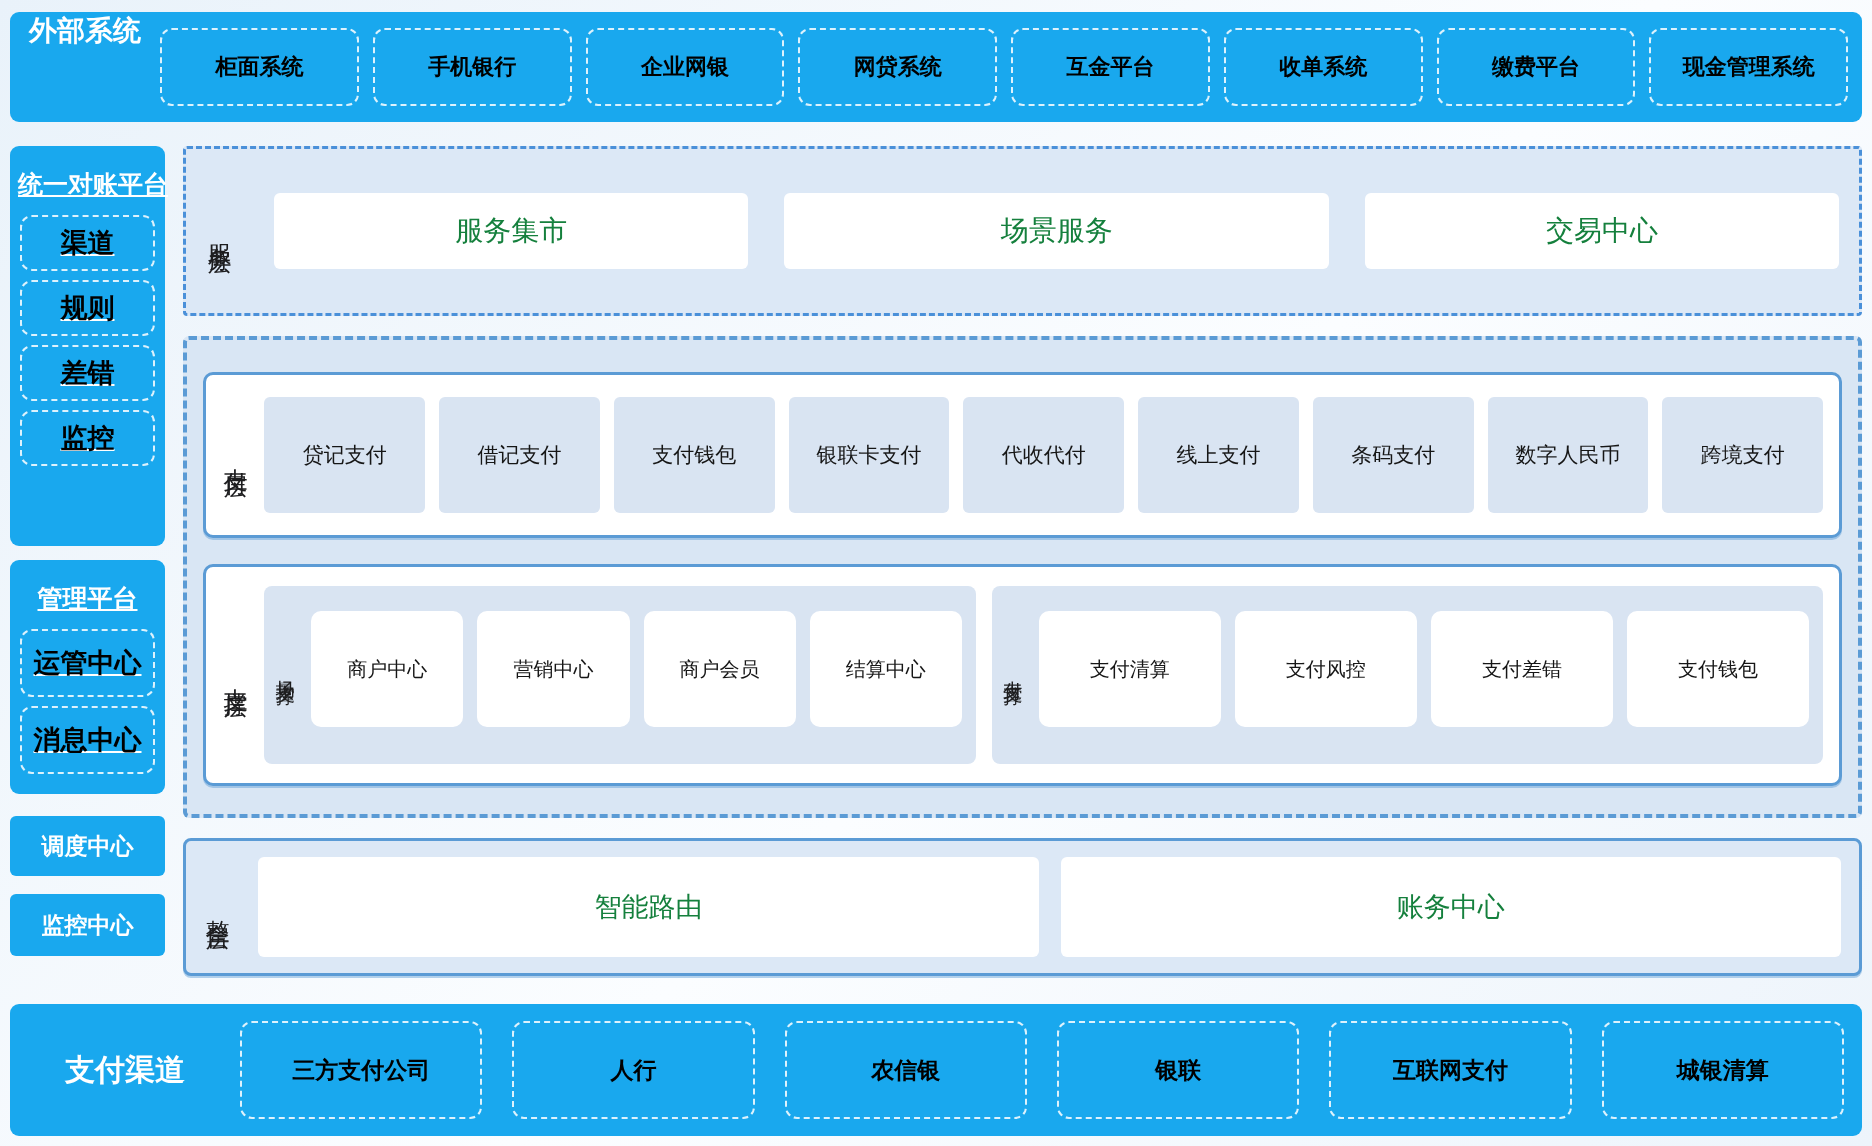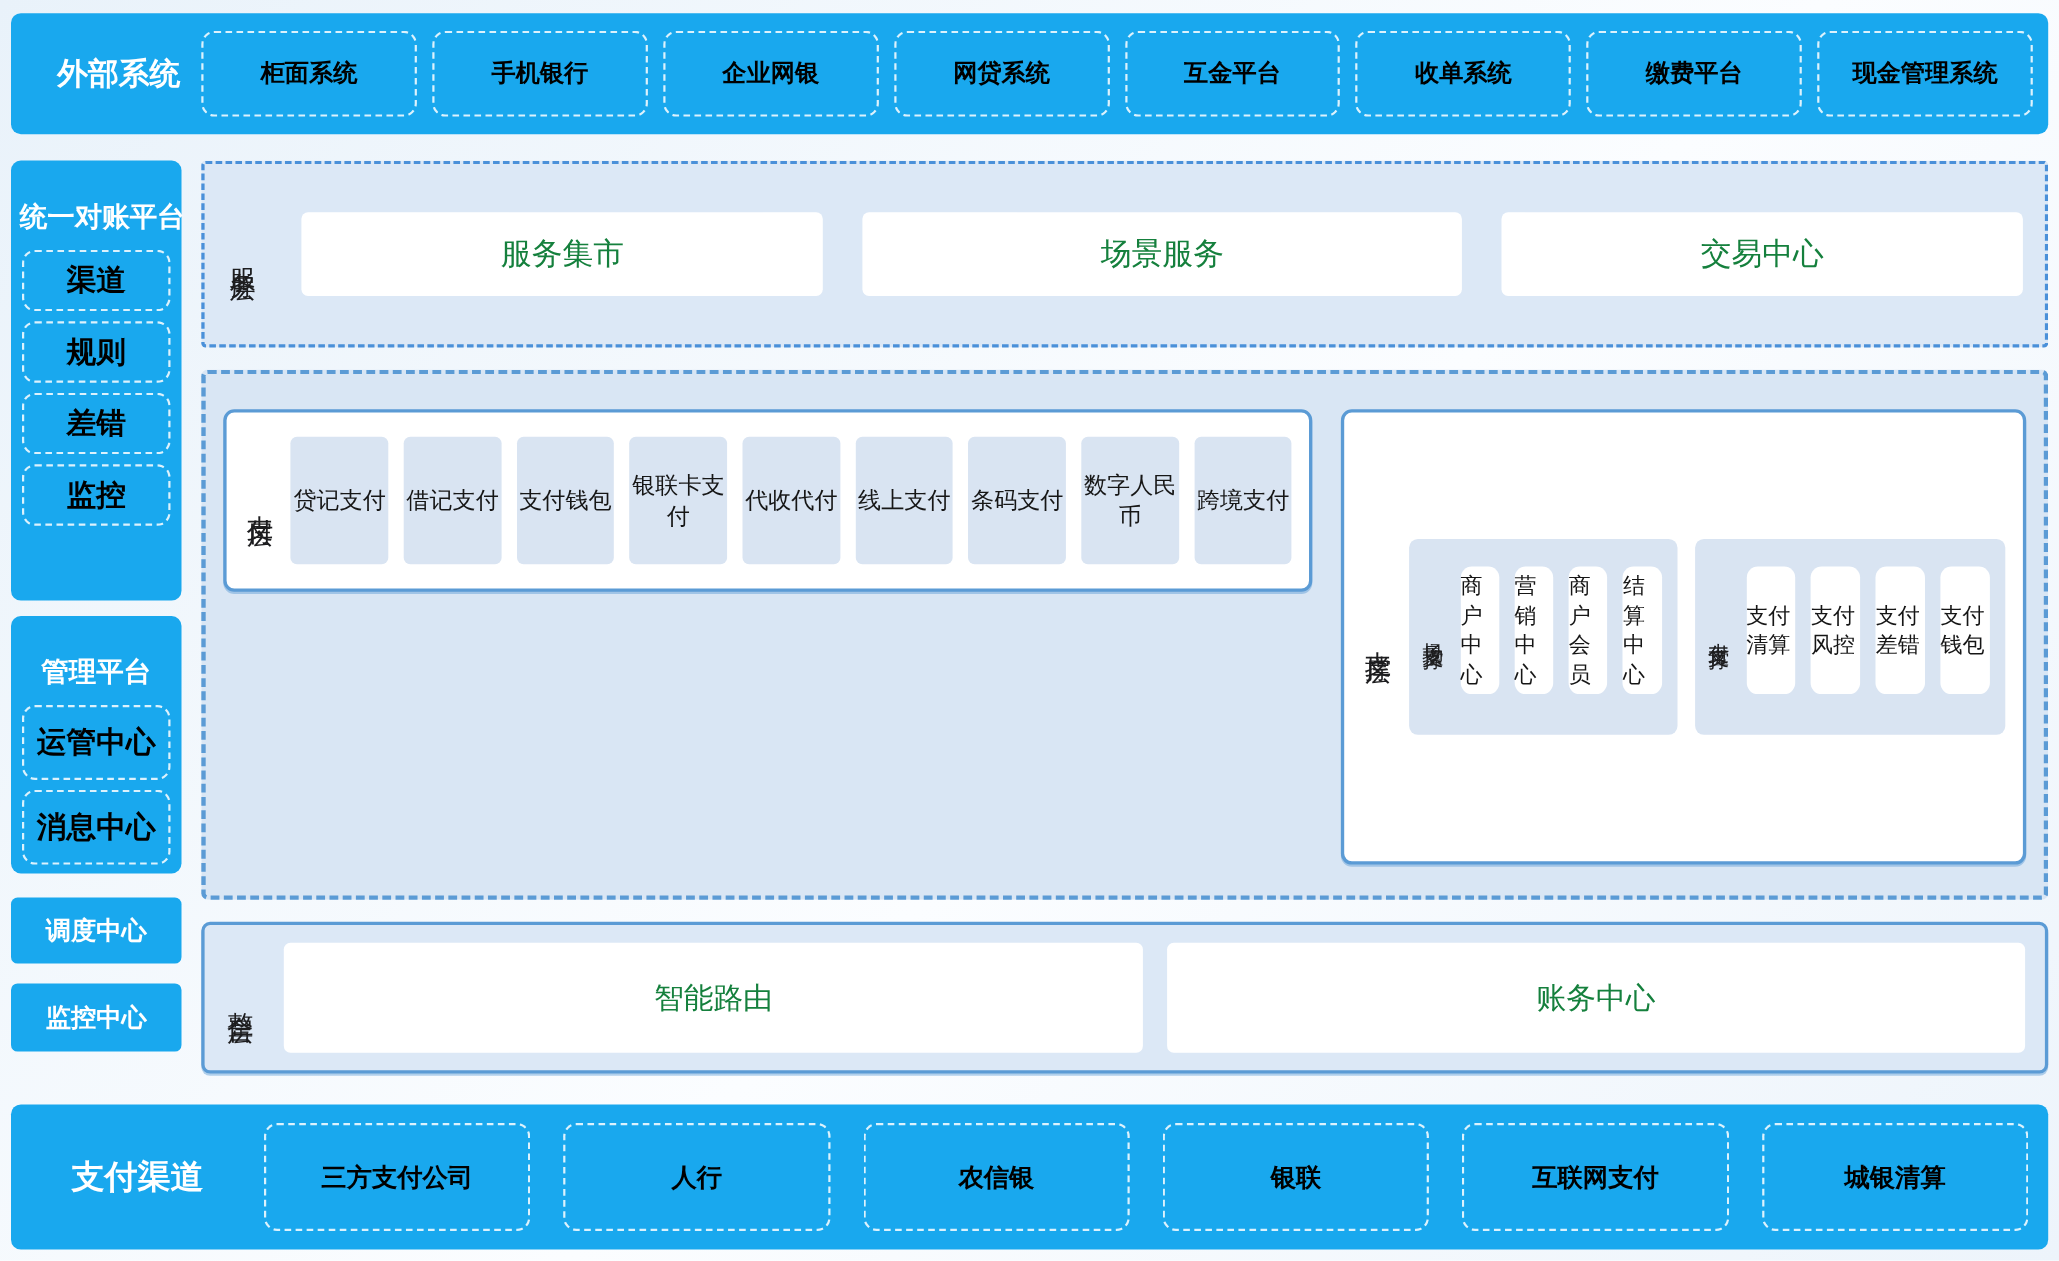"外部系统" .topbar { align-items: center -> none; padding-left: 23px -> none }
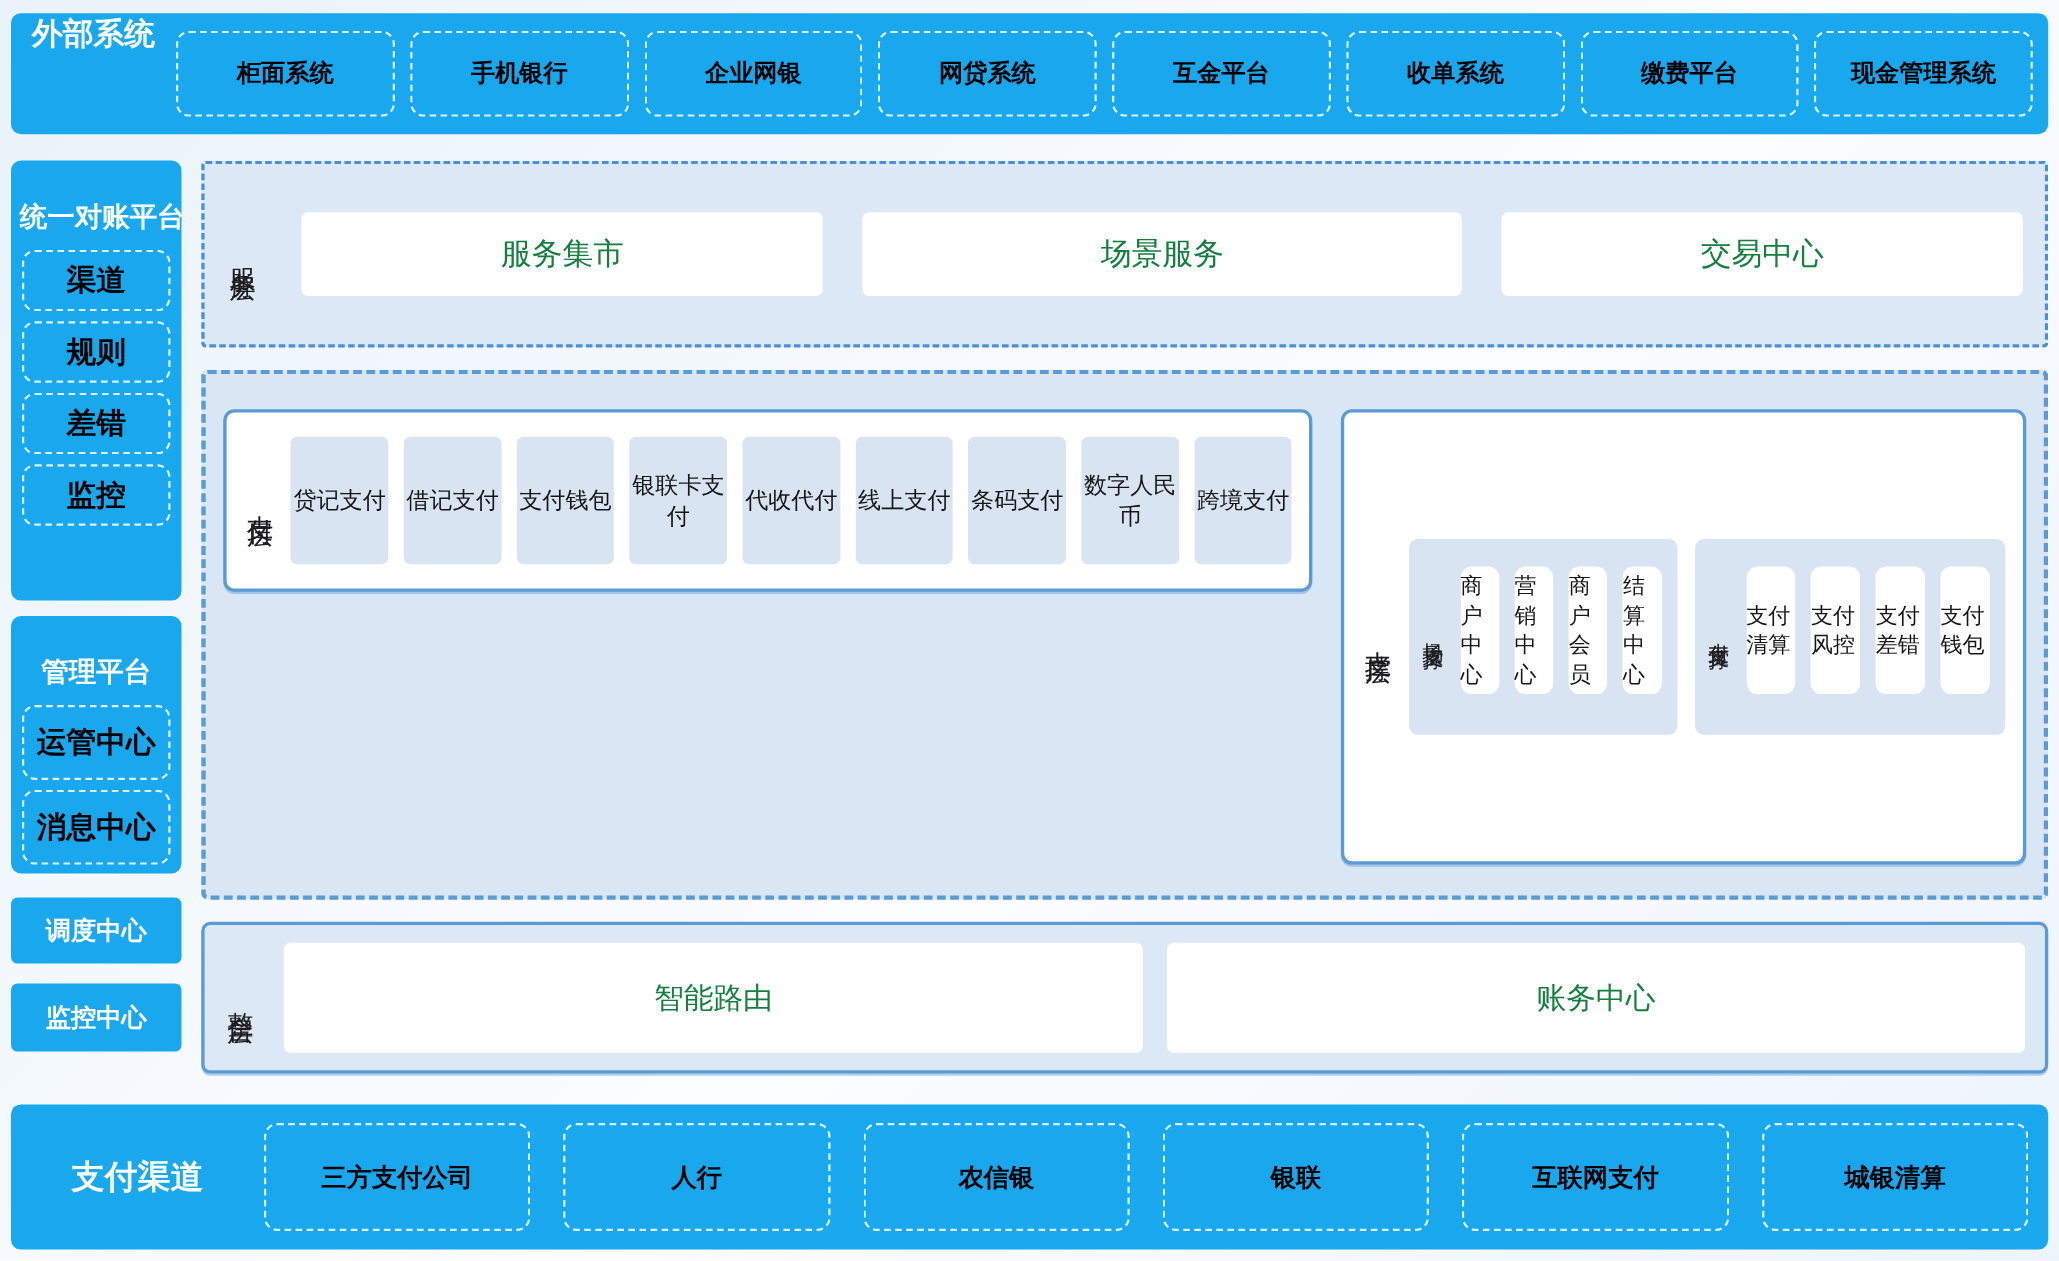"统一对账平台" .sideblock { padding: 18px 8px -> 6px 8px; text-decoration: none -> underline }
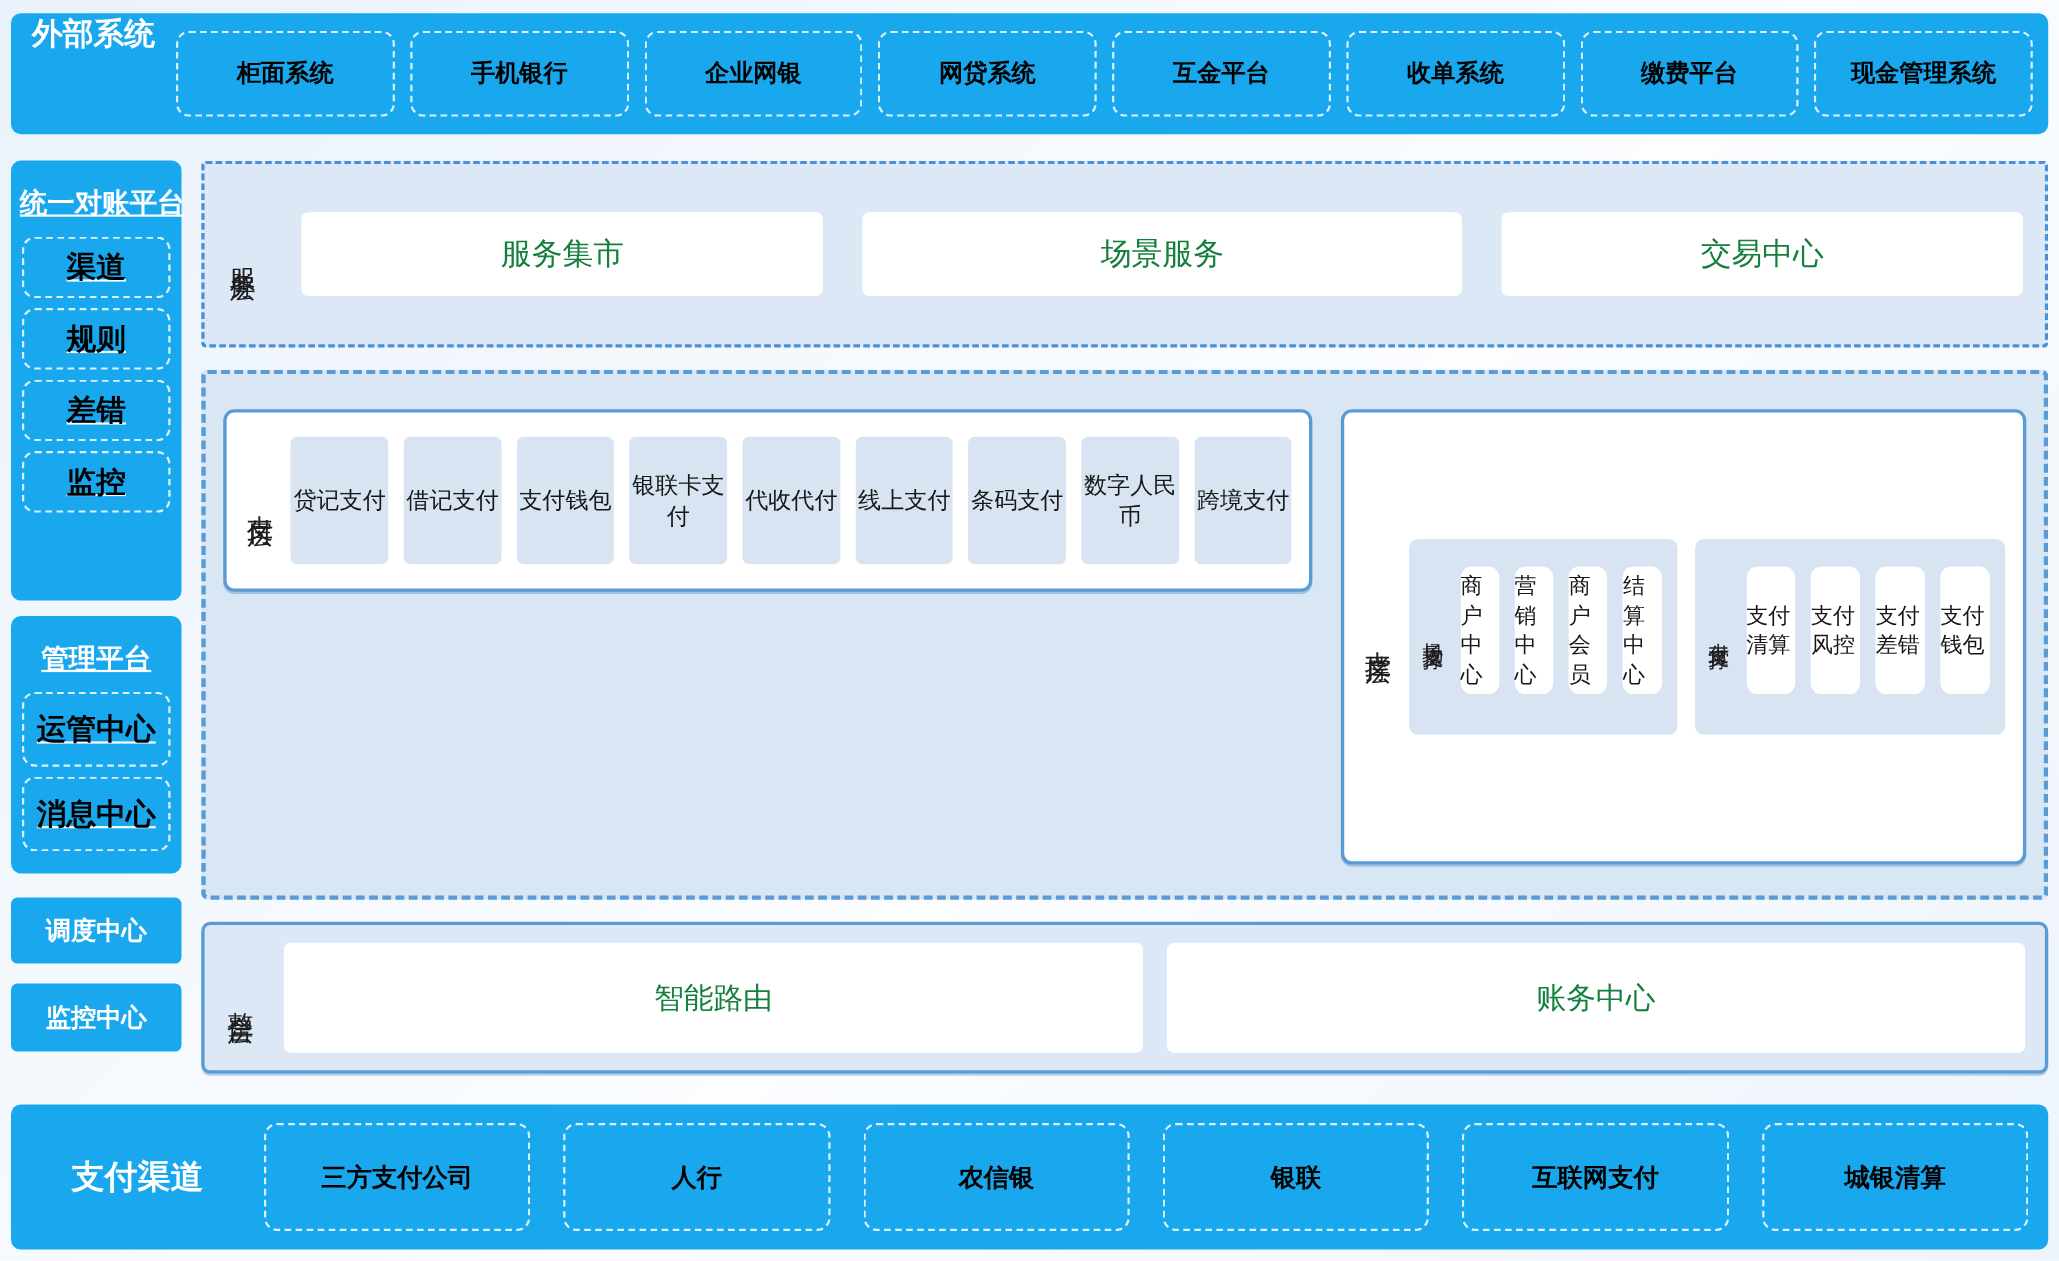"贷记支付" .outer-dashed { flex-direction: row -> column }
